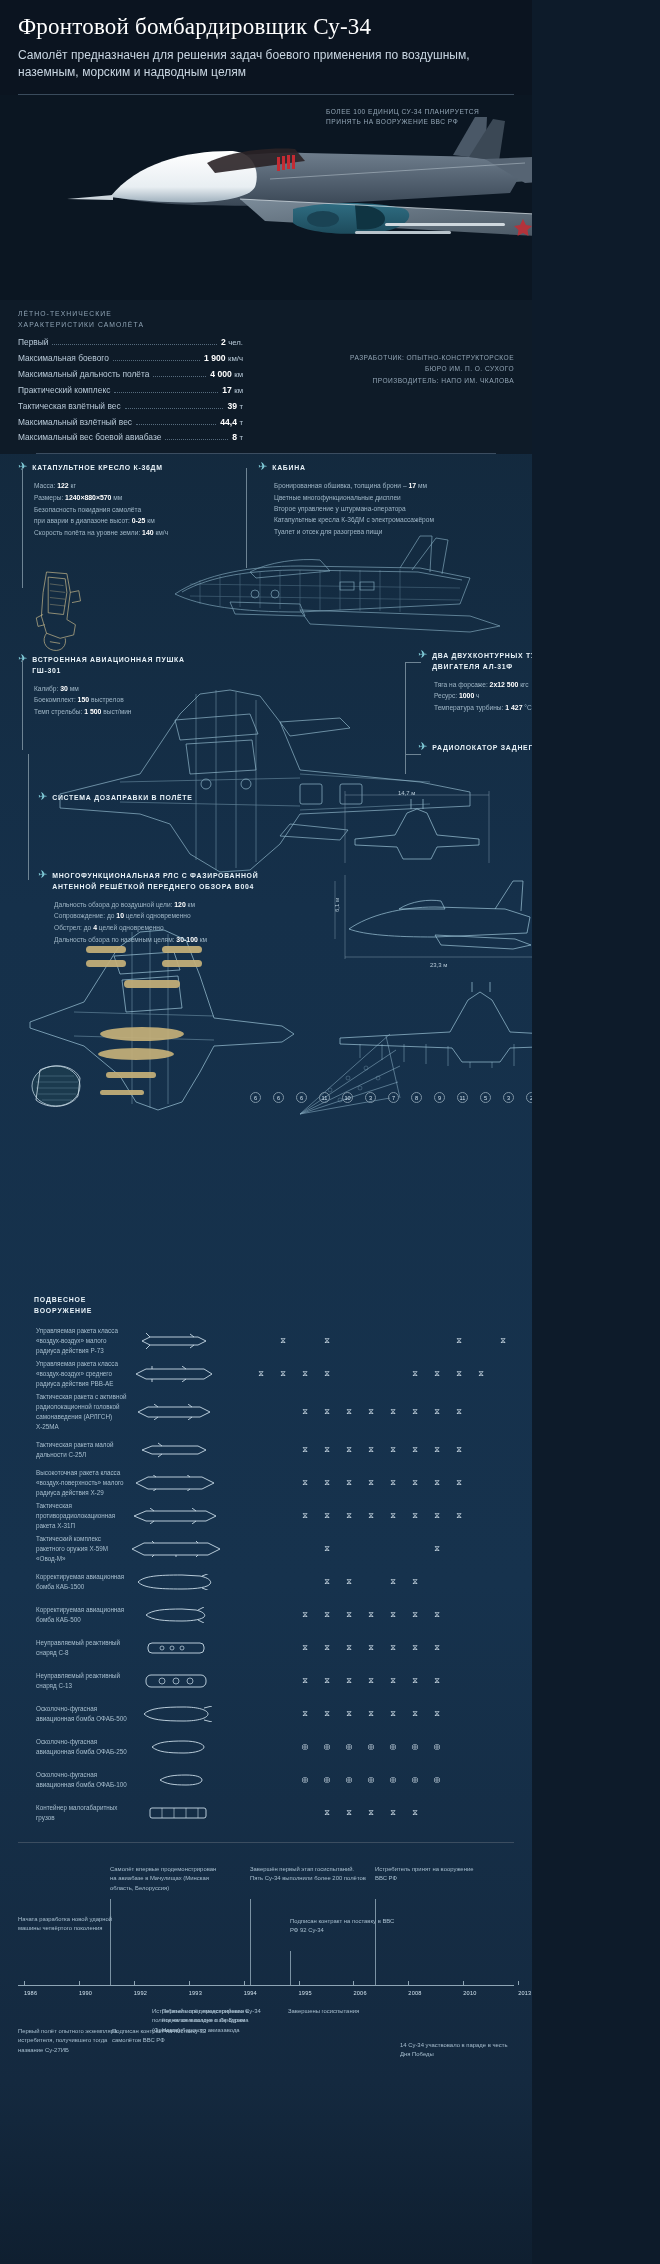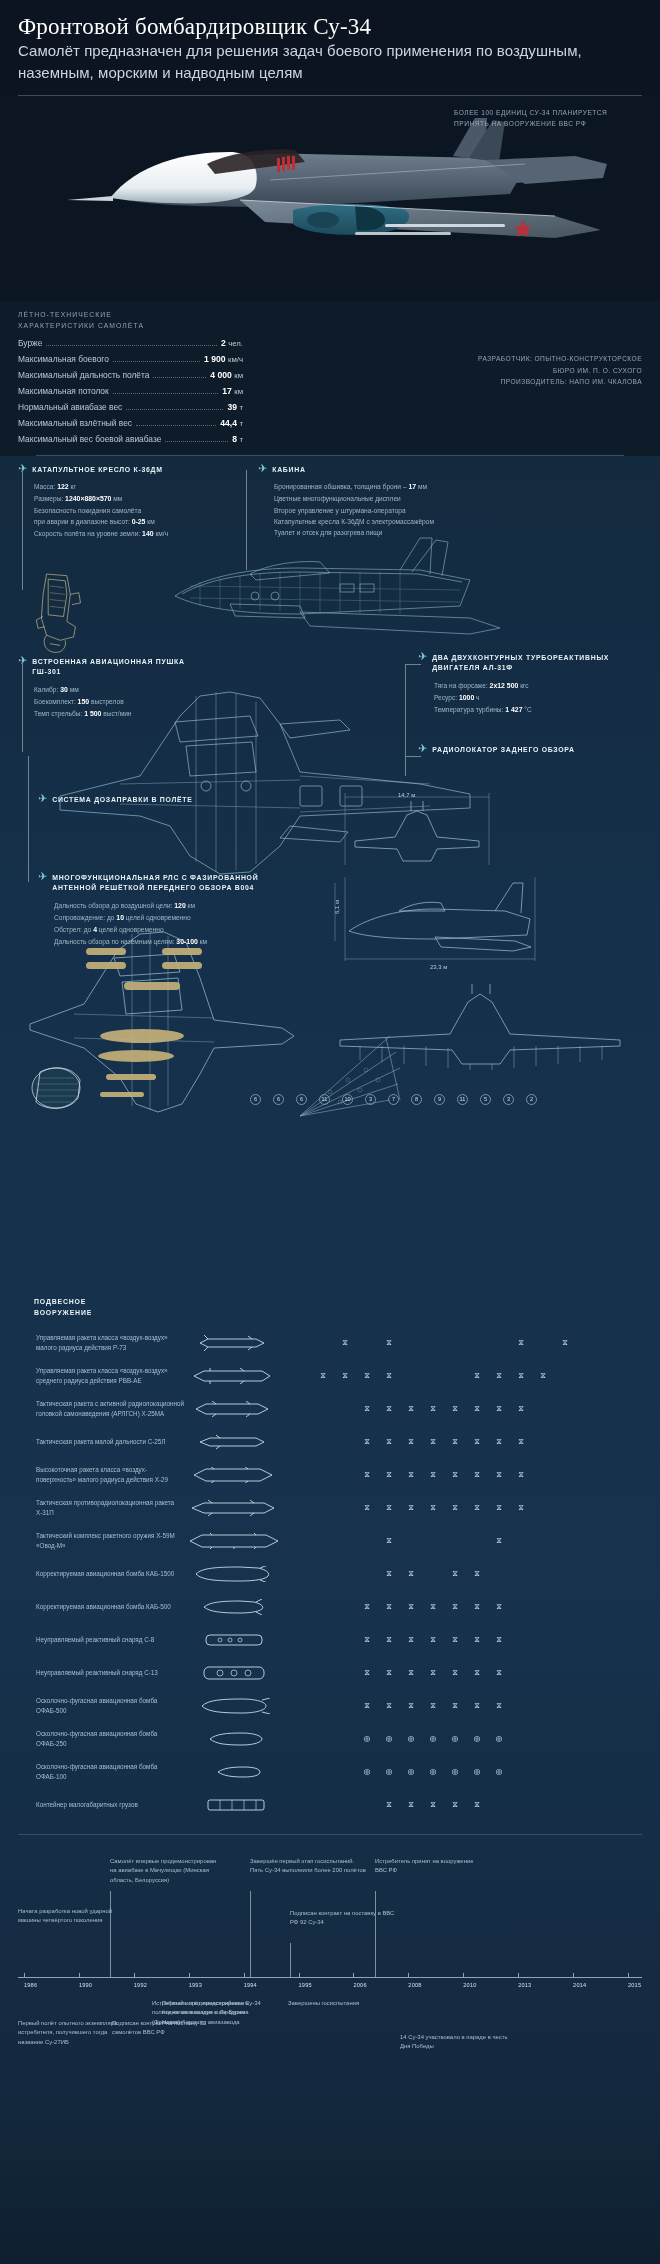"Фронтовой бомбардировщик Су-34" #page { width: 660px -> 532px }
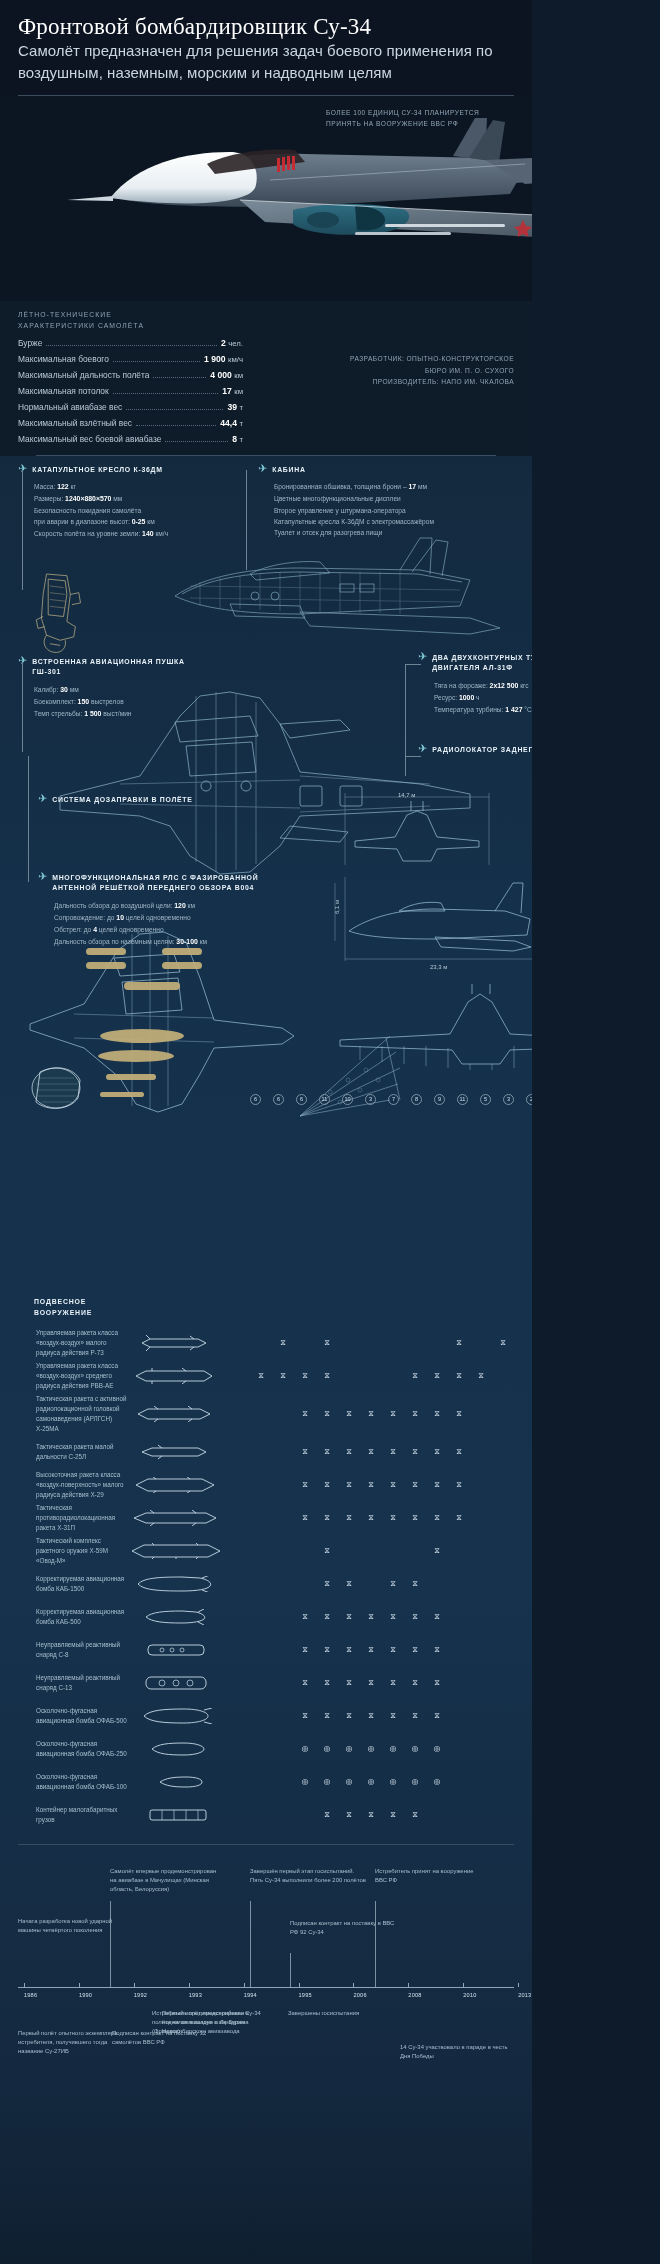"Самолёт предназначен для решения задач" .subtitle { font-size: 15px -> 12px; margin-top: none -> 7px }
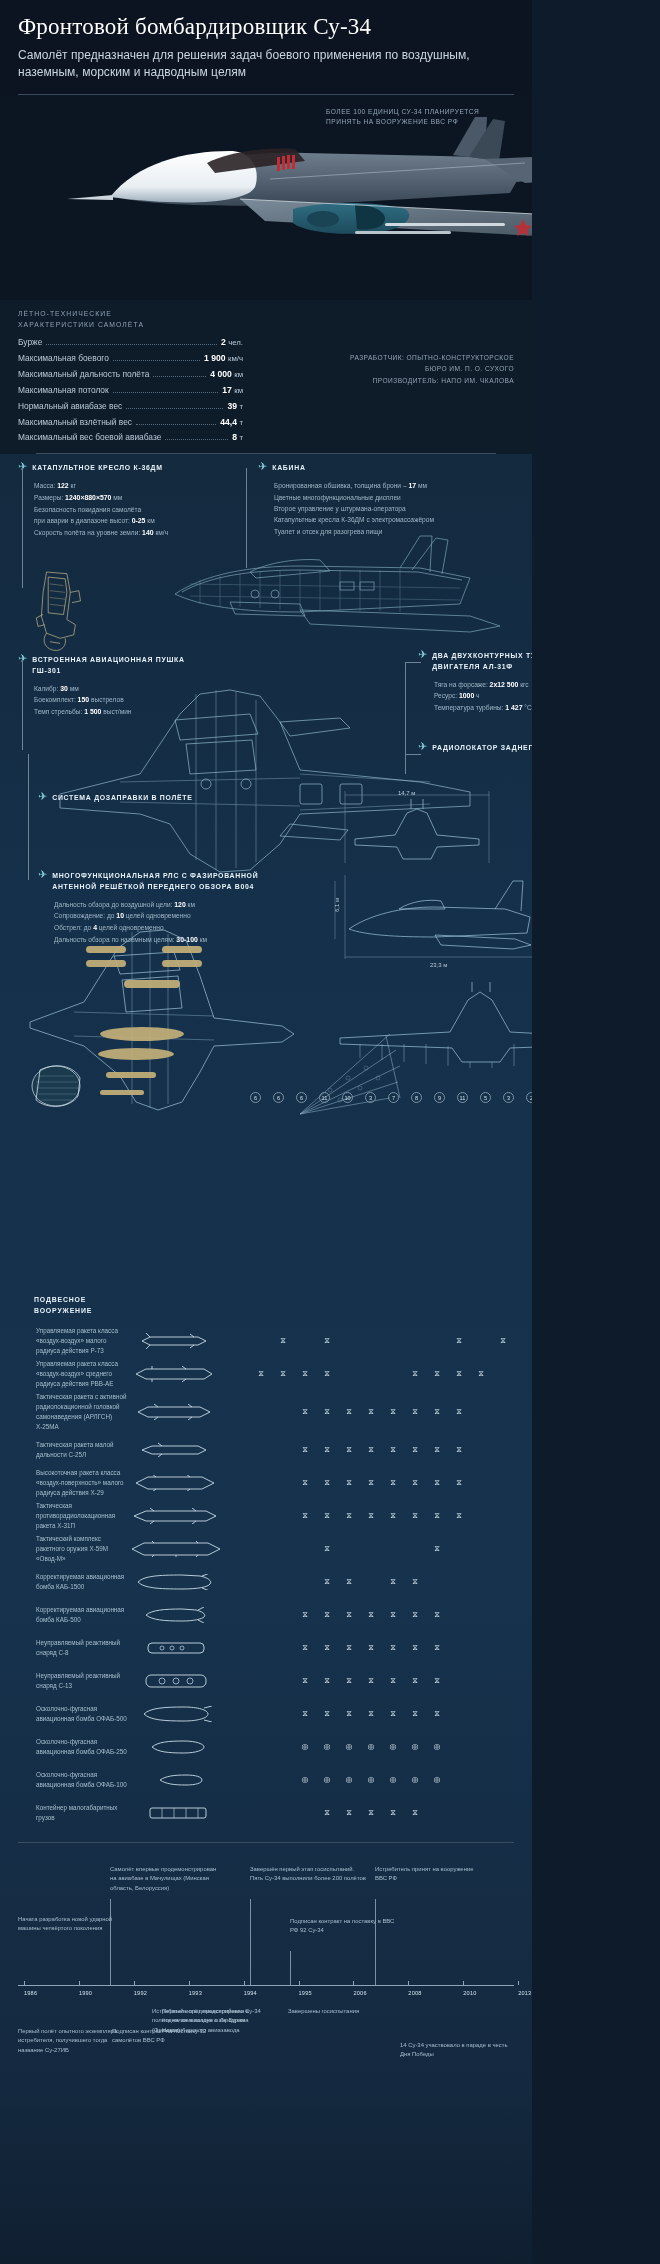"Бурже" span.spec-label { text: Бурже -> Первый }
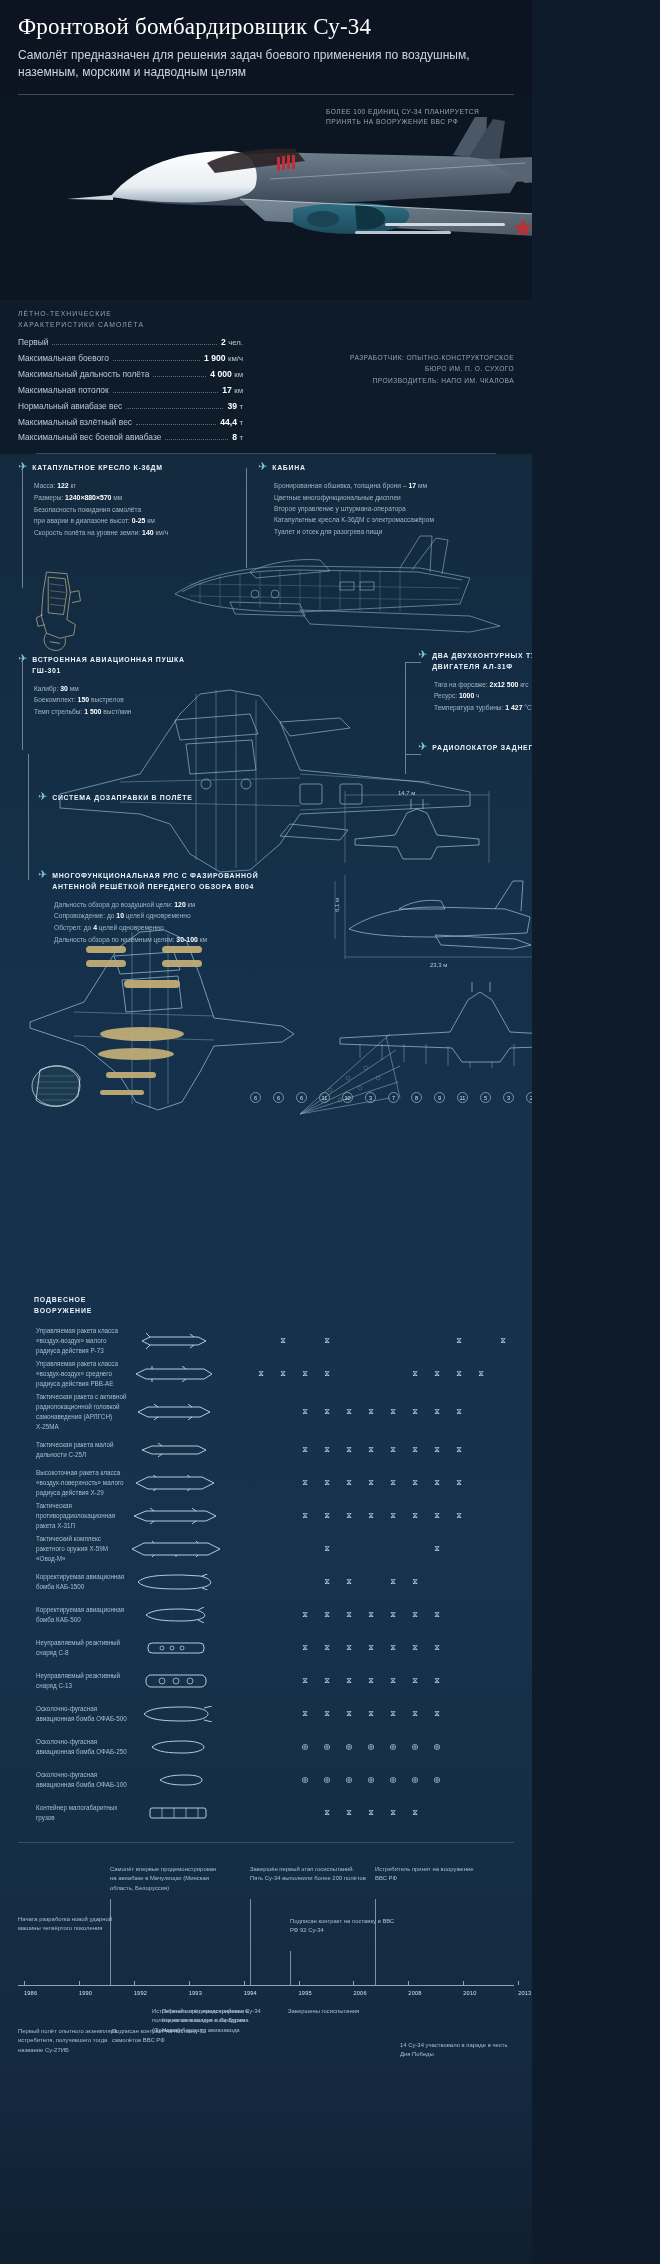"Максимальная потолок" span.spec-label { text: Максимальная потолок -> Практический комплекс }
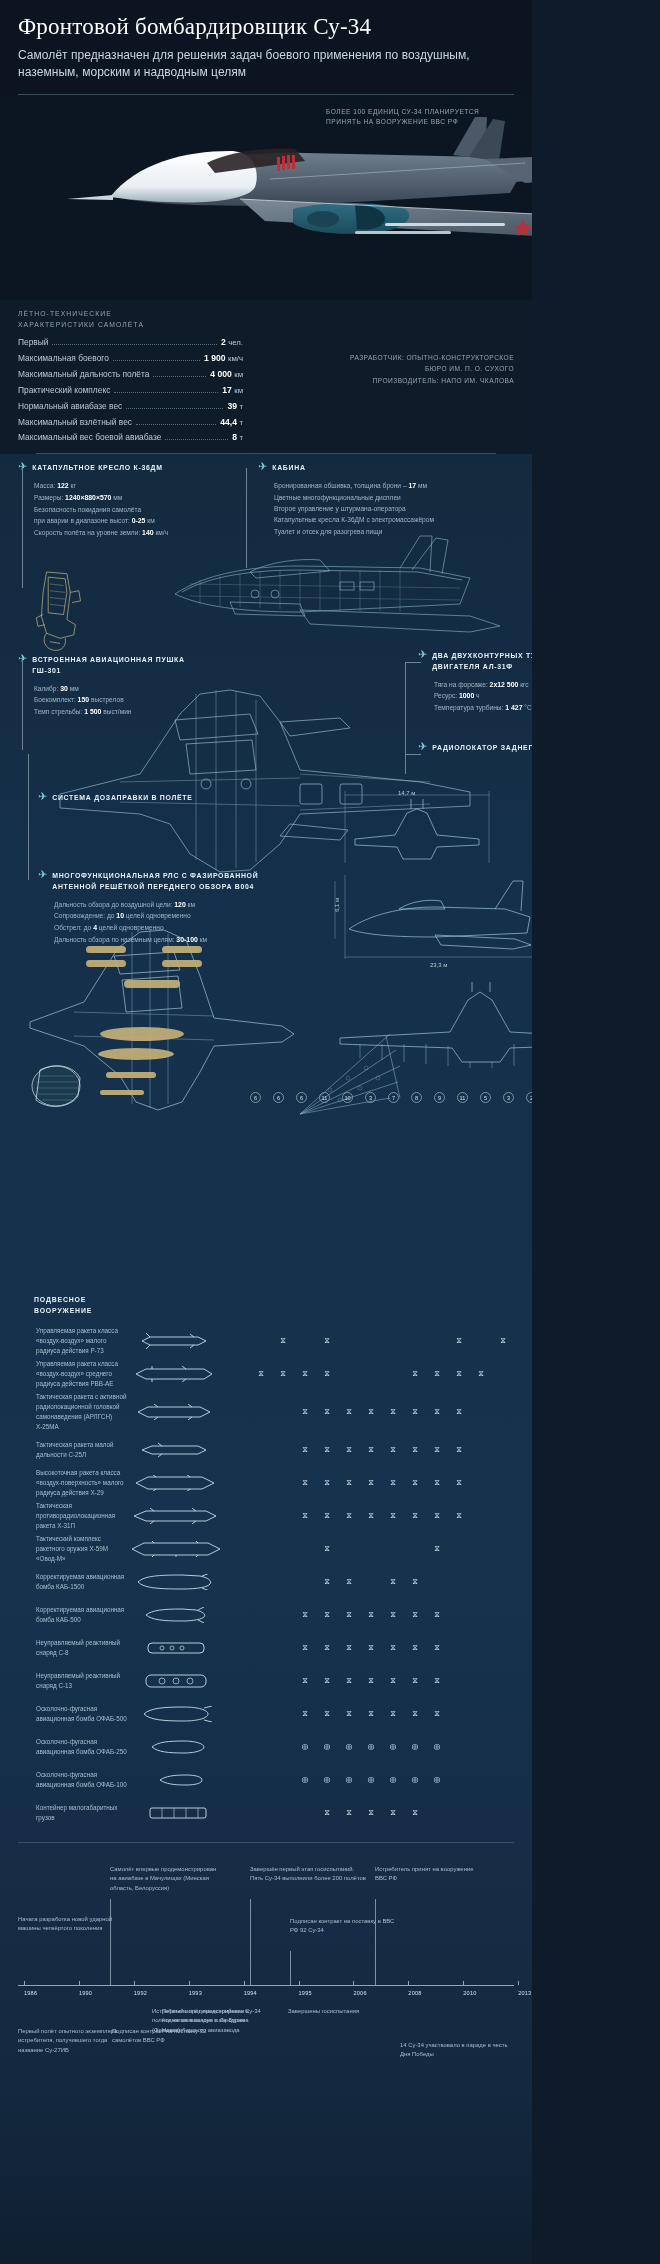"Нормальный авиабазе вес" span.spec-label { text: Нормальный авиабазе -> Тактическая взлётный }
